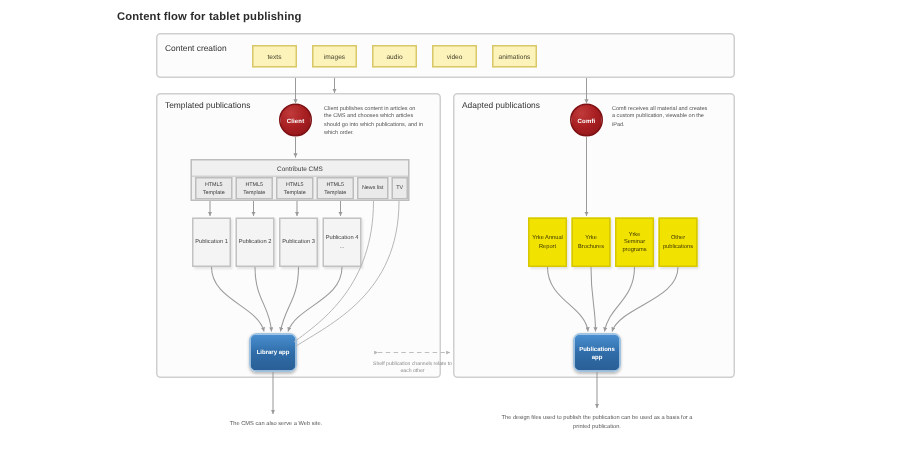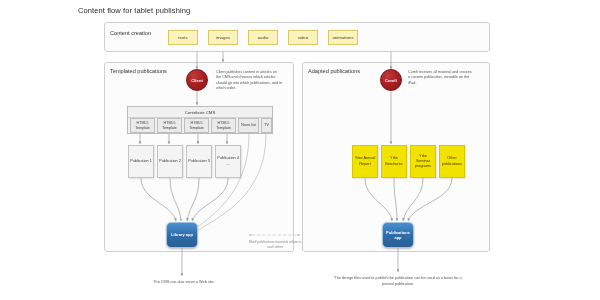"Content flow for tablet publishing" .doc-title { font-weight: normal -> bold }
